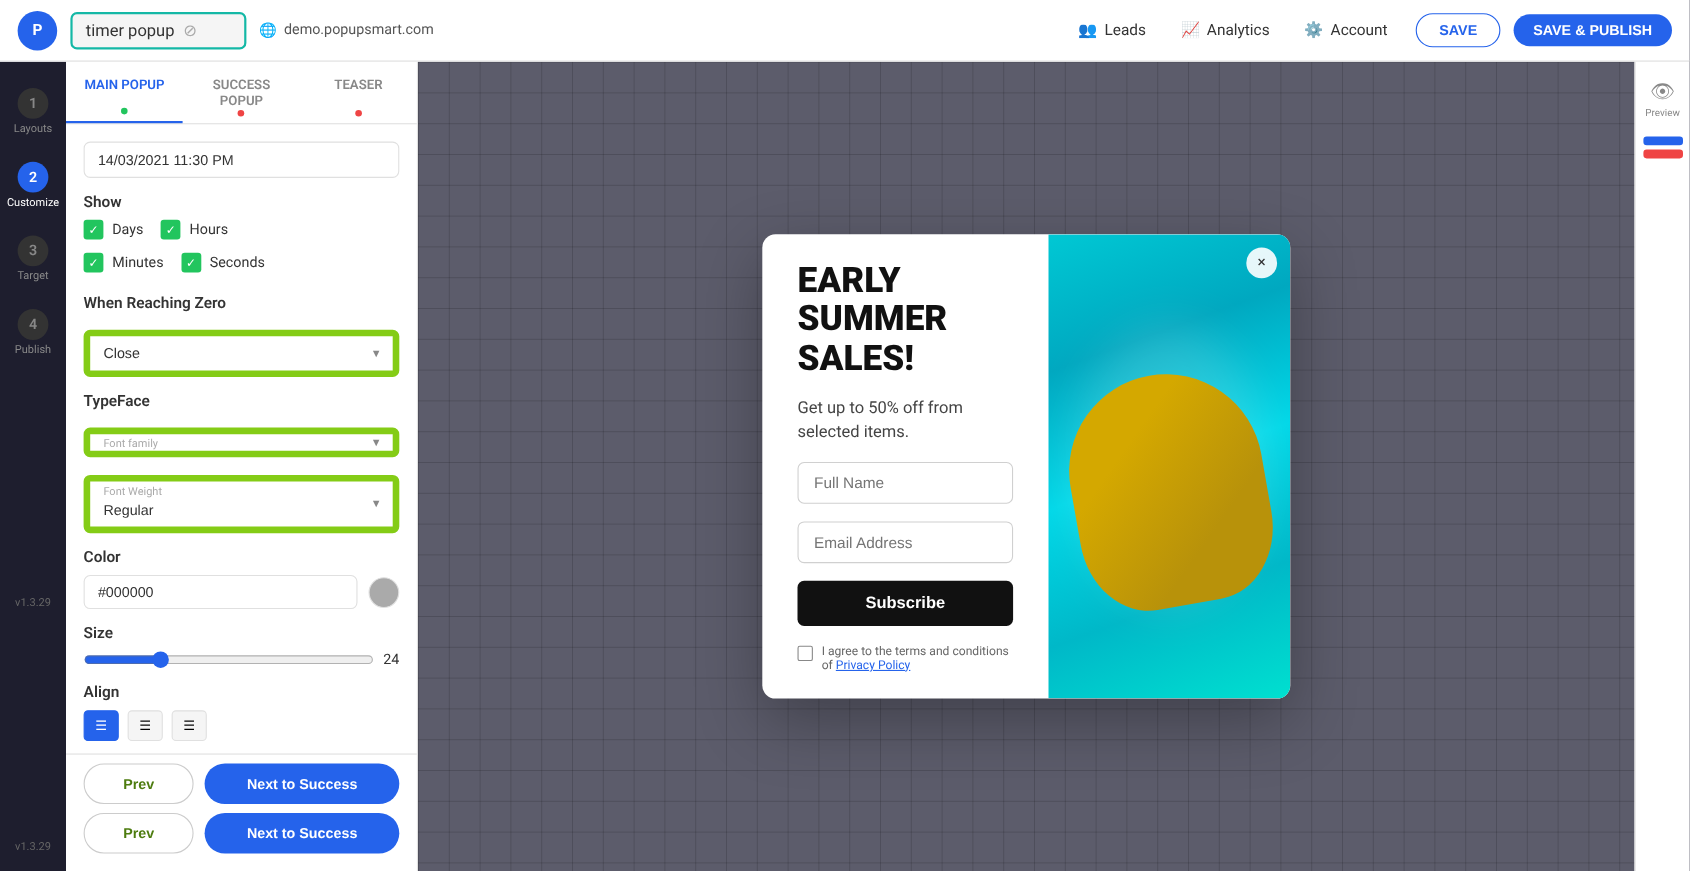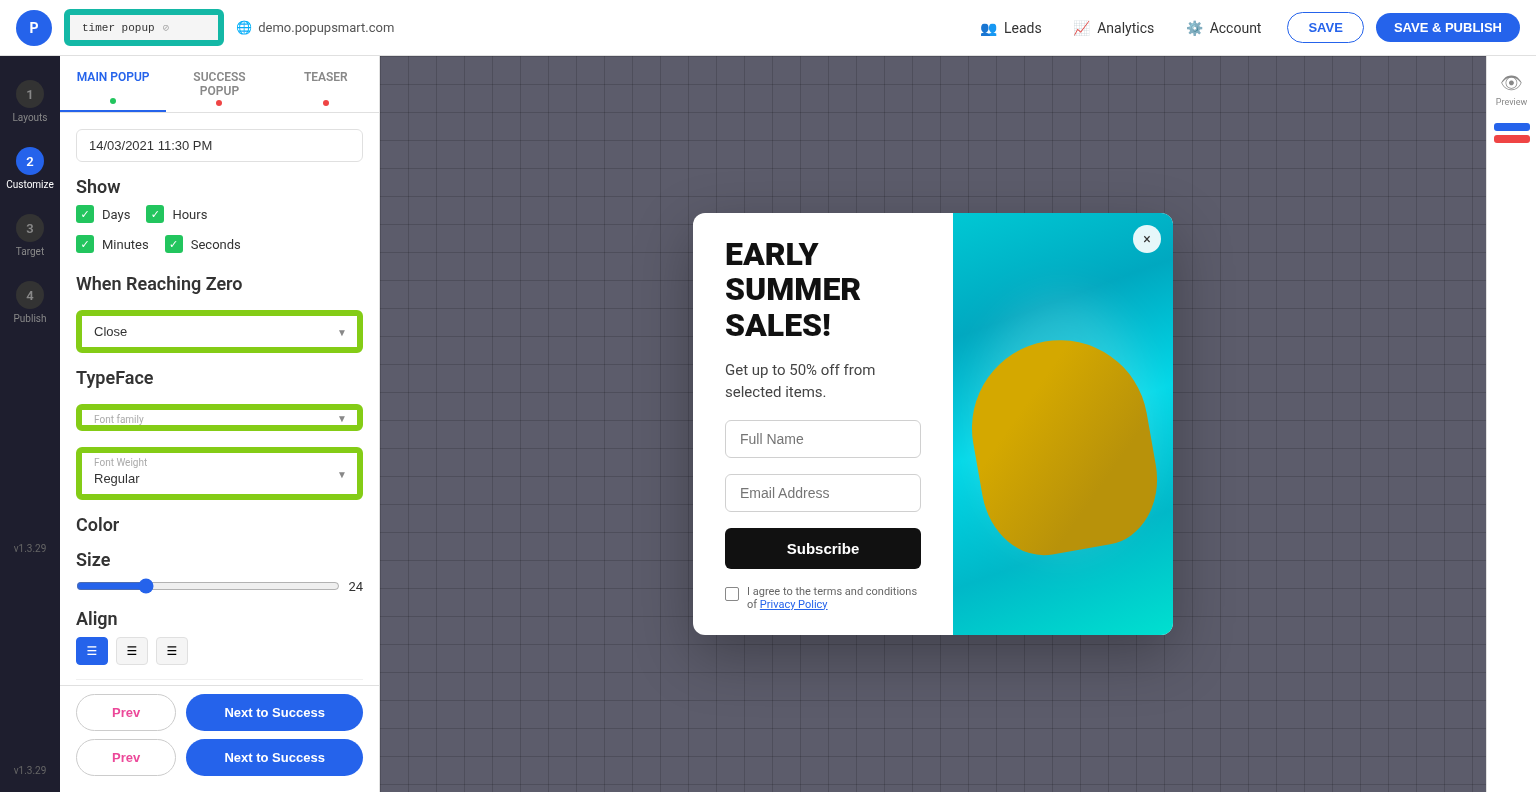"timer popup" #topbar .project-name { border: 6px solid #14b8a6 -> 2px solid #14b8a6; font-family: Liberation Mono, monospace -> none; font-size: 11px -> 15px }
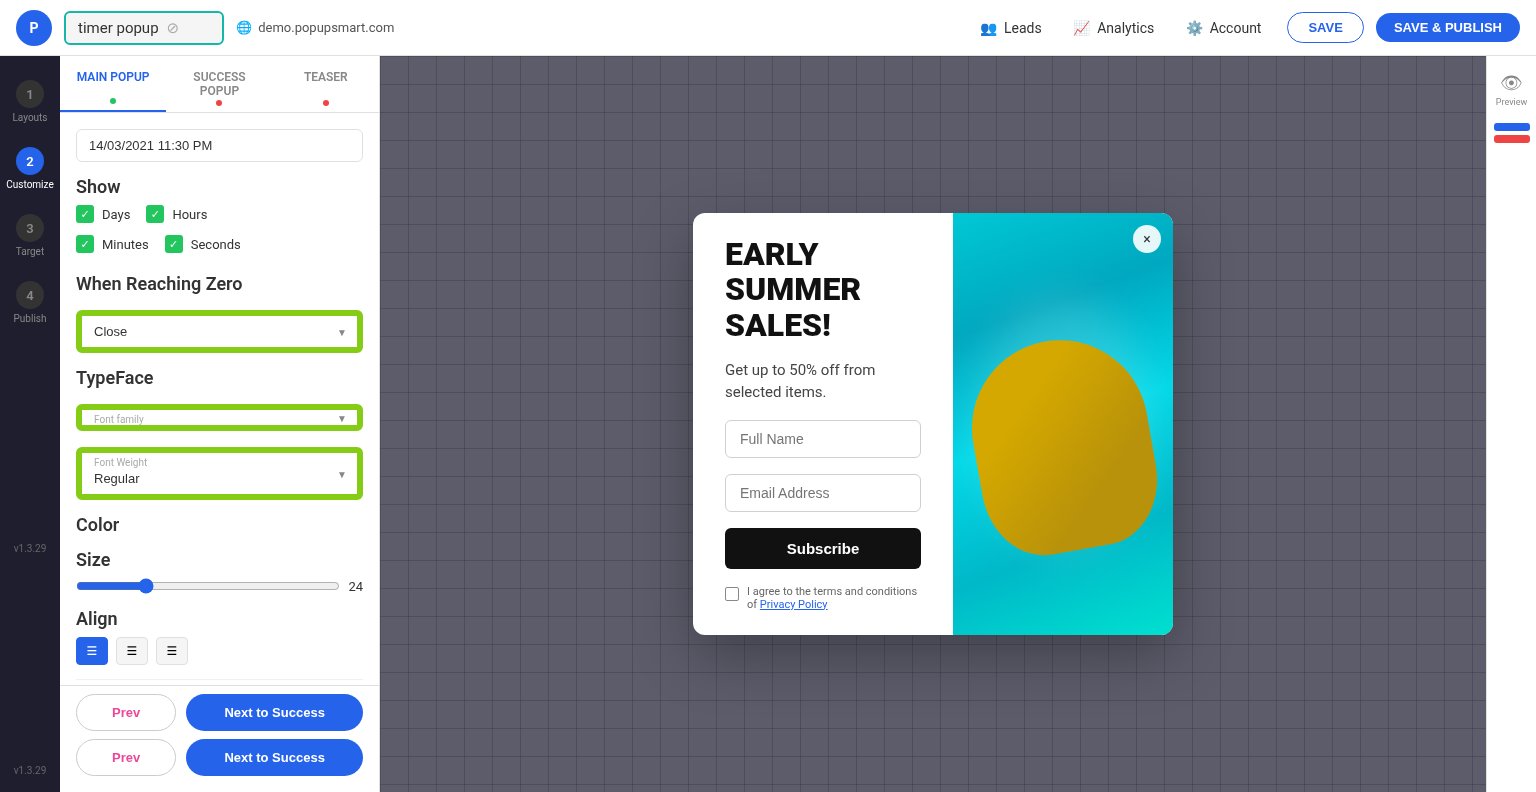"Show" .section-title { font-size: 18px -> 14px }
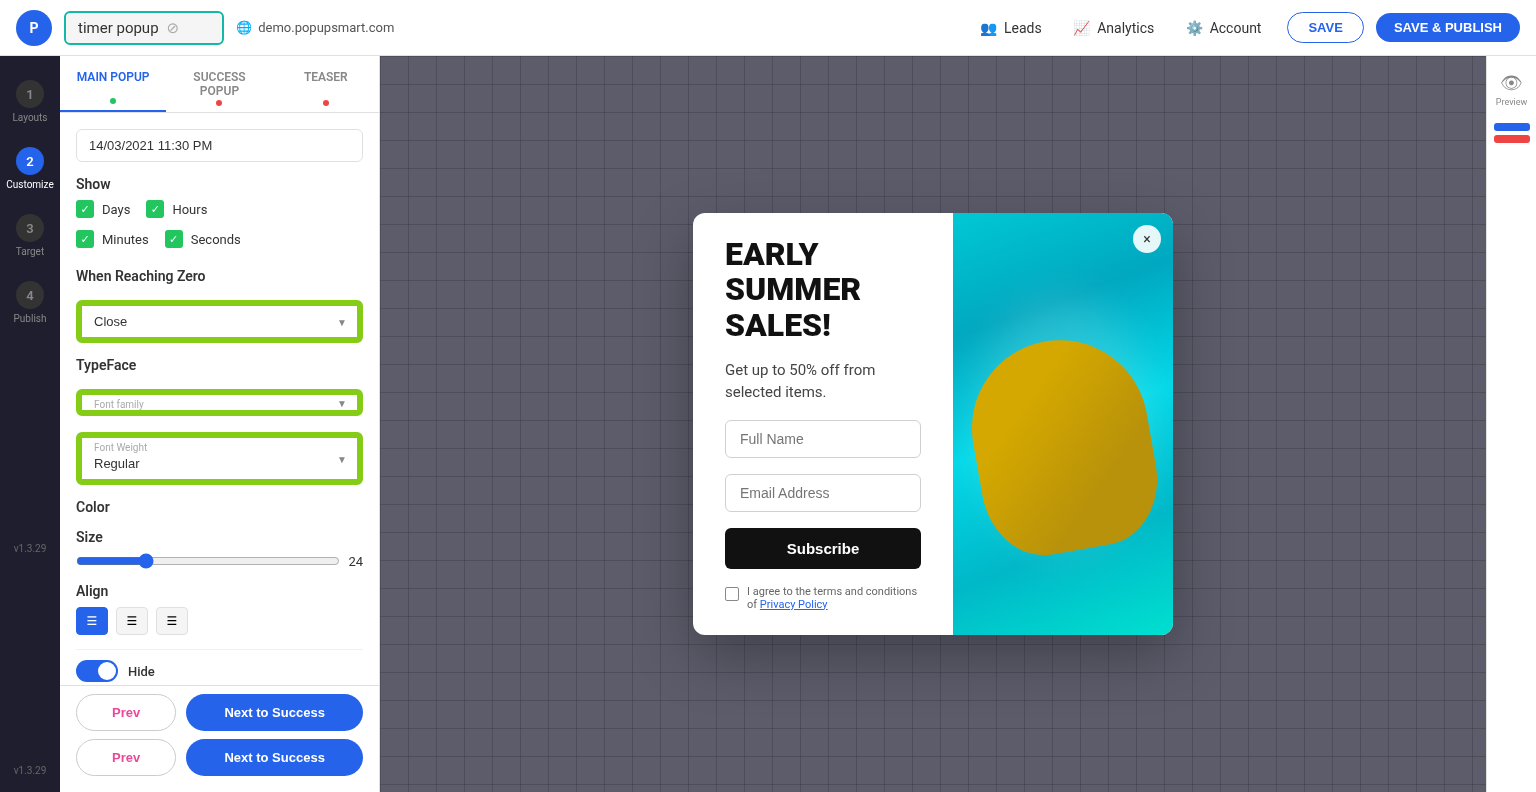"#000000" div.color-row { html: none -> <div> <input> <div></div> </div> }
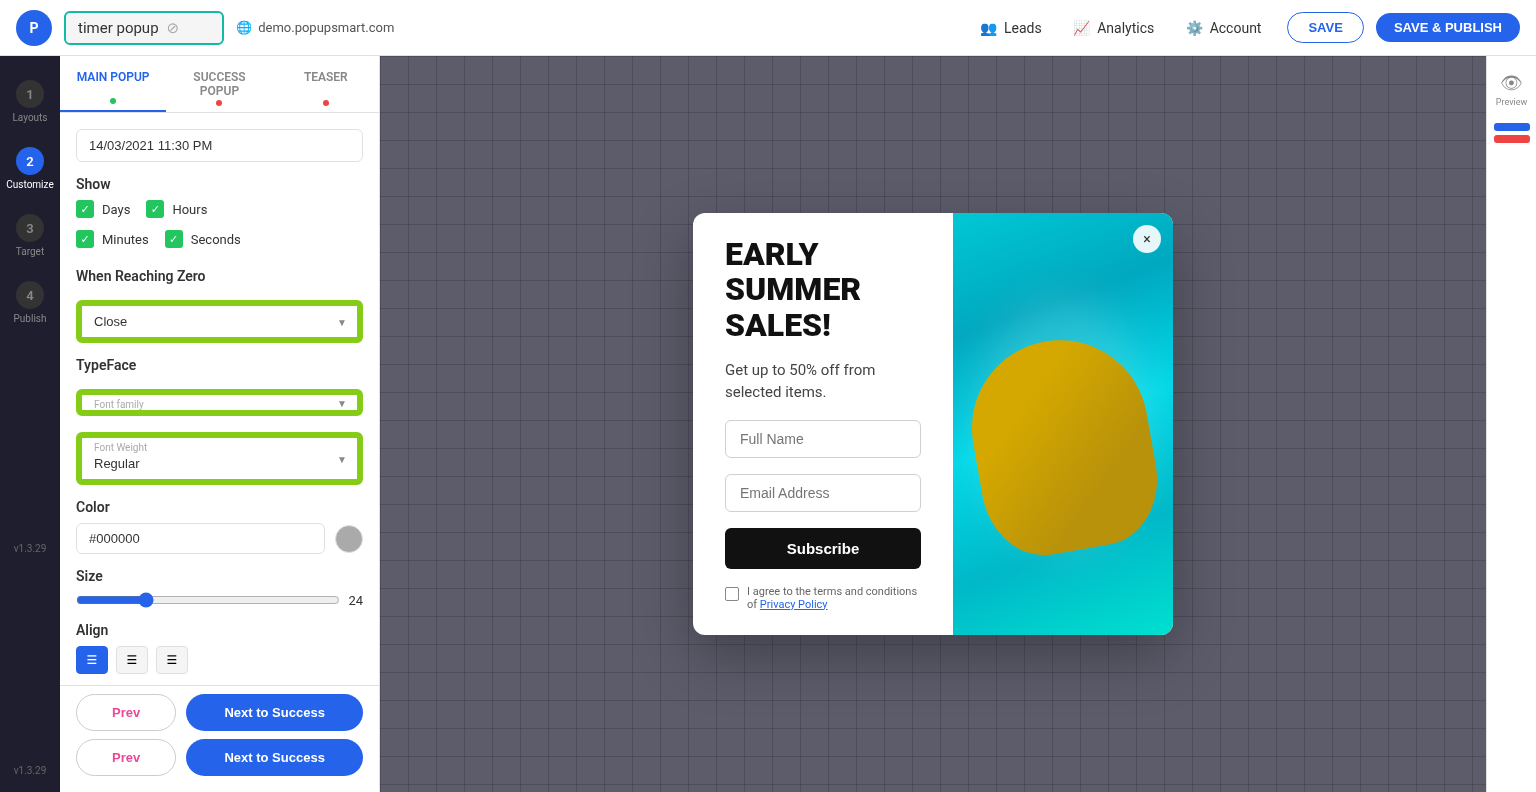"Prev" .btn-prev { color: #ec4899 -> #4d7c0f }
